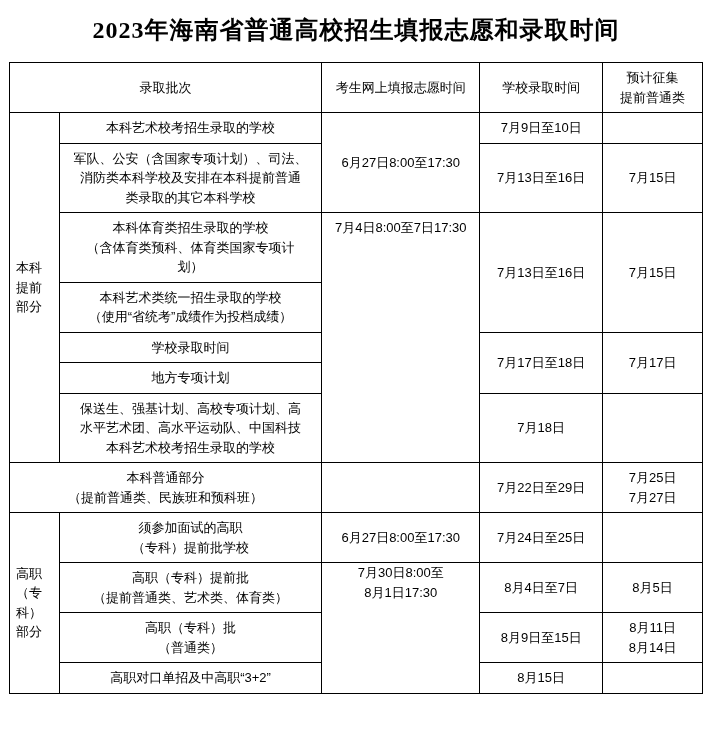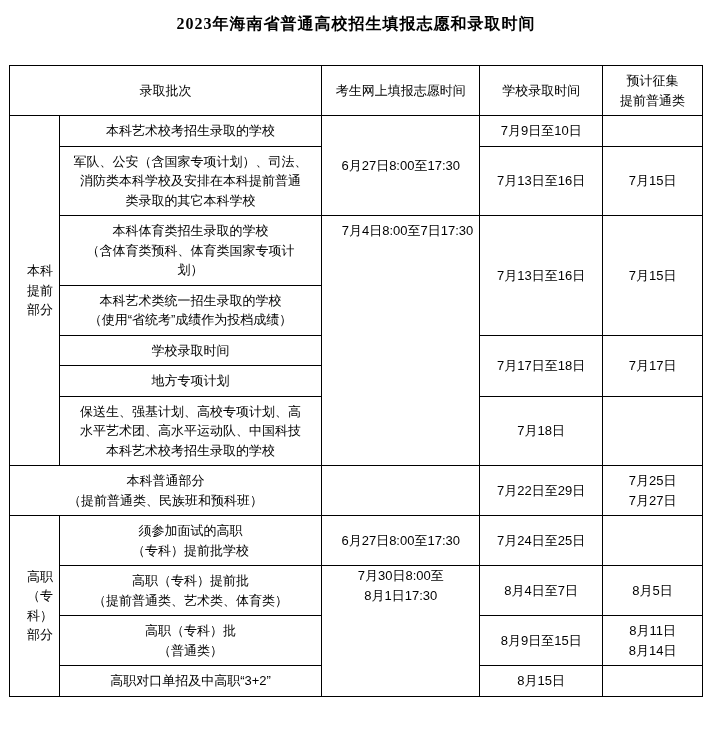"2023年海南省普通高校招生填报志愿和录取时间" .title { font-size: 16px -> 24px }
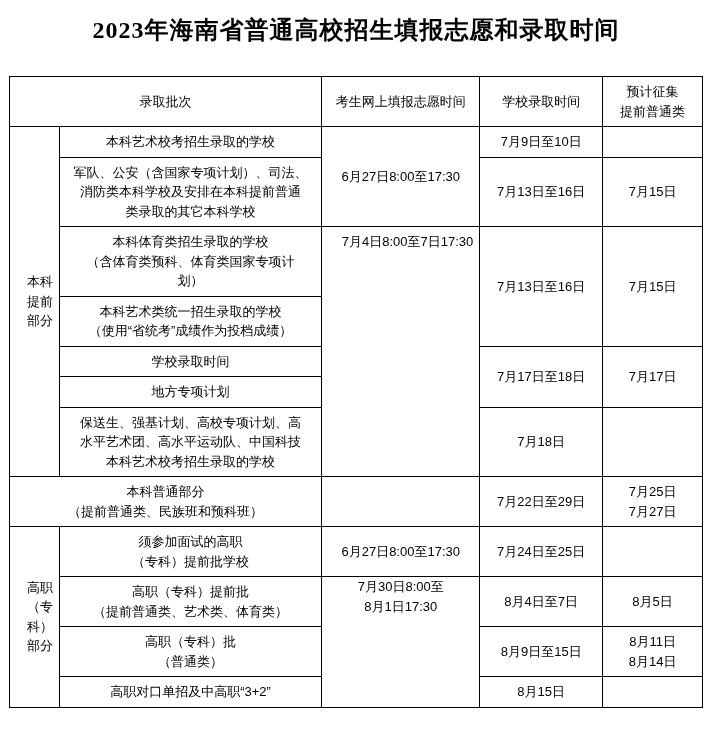"录取批次" table.sched { margin: 16px auto -> 2px auto }
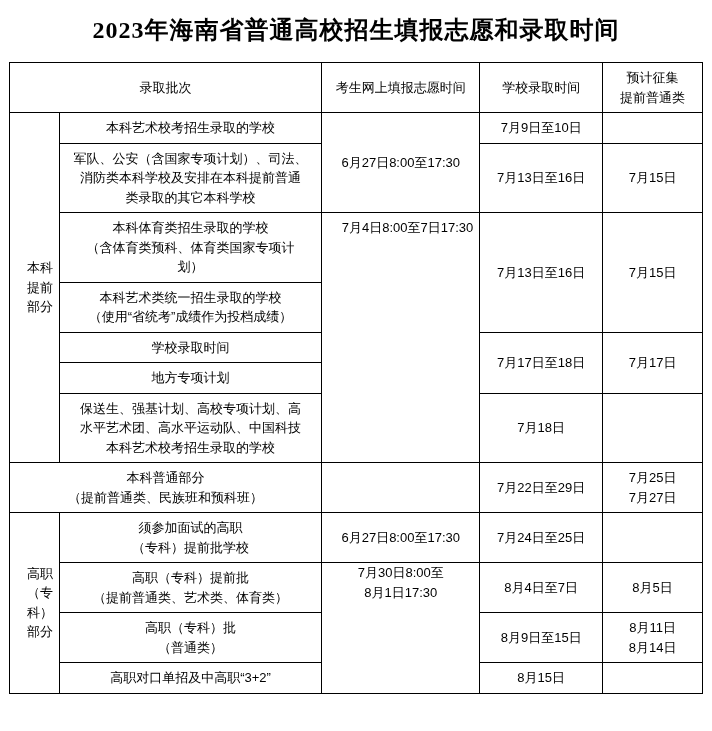"7月4日8:00至7日17:30" td.c-center { text-align: right -> none }
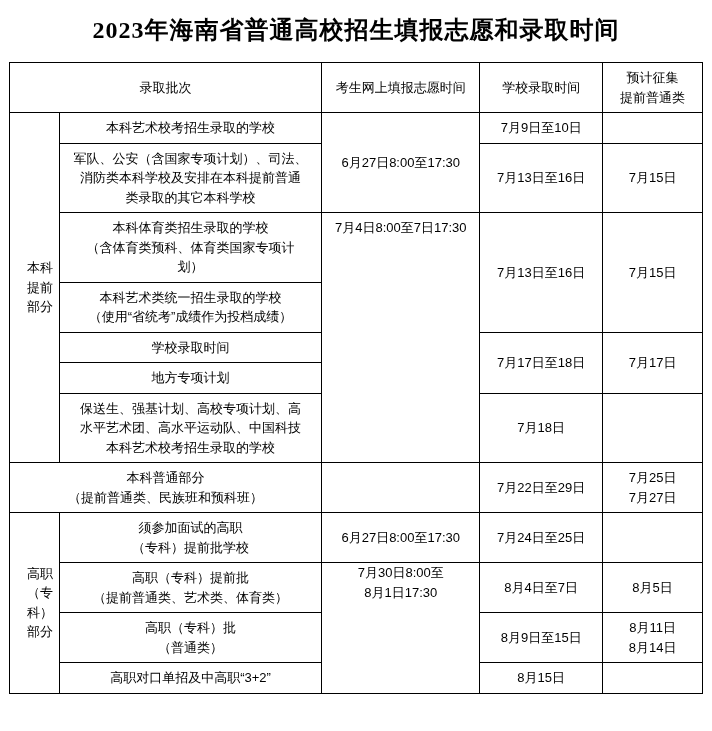"本科" .c-vert { text-align: right -> left }
